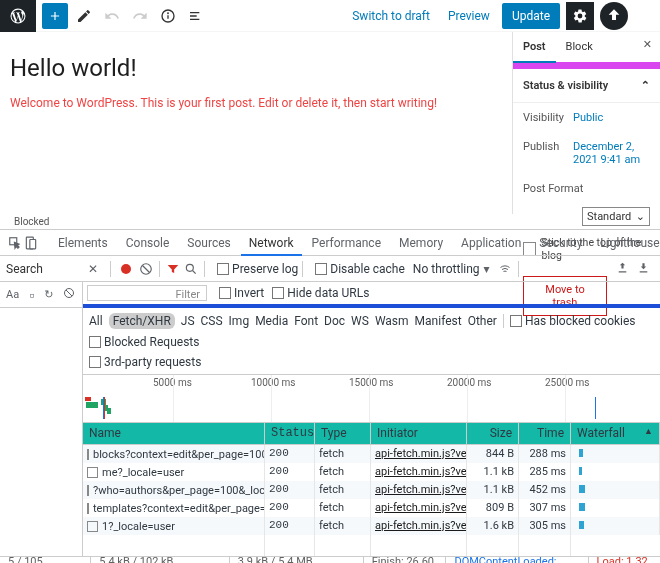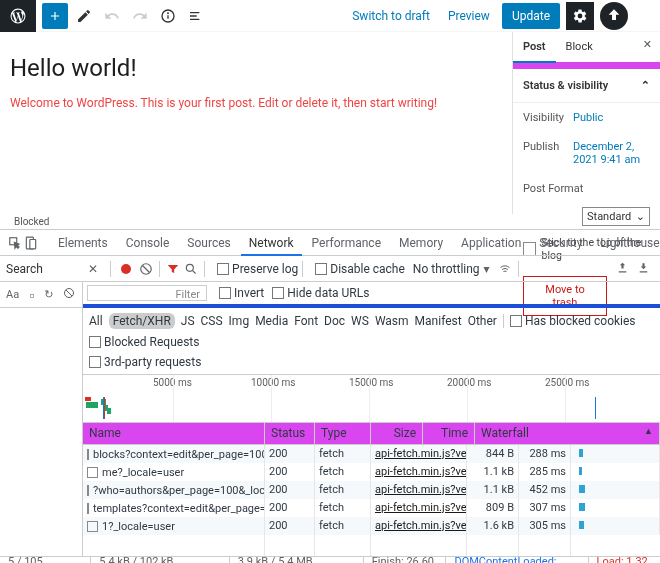"Name" .dt-head { background: #d946ef -> #14b8a6 }
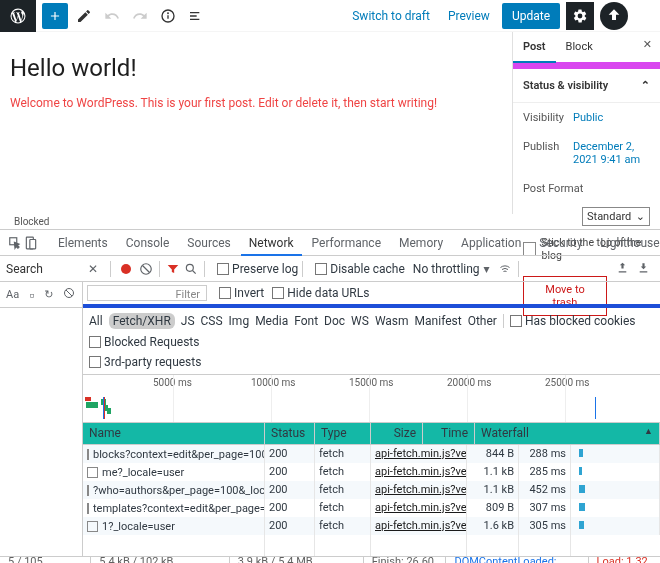"Status" .col-status { font-family: none -> Liberation Mono, monospace }
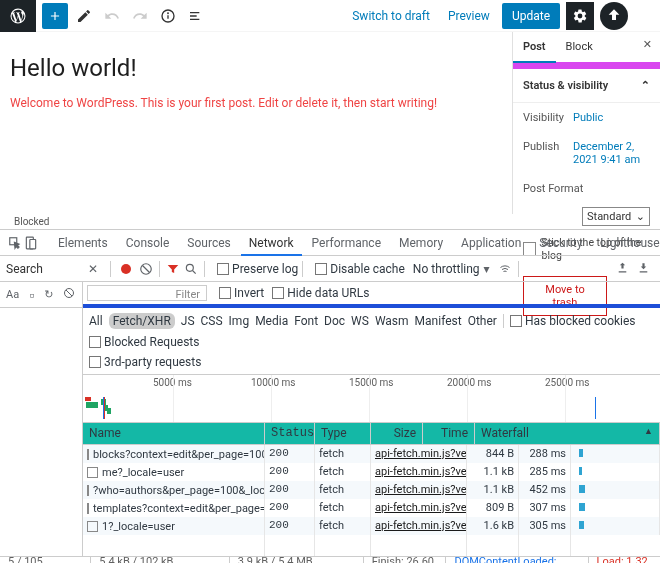"Initiator" div.dt-th { html: none -> <div>Initiator</div> }
